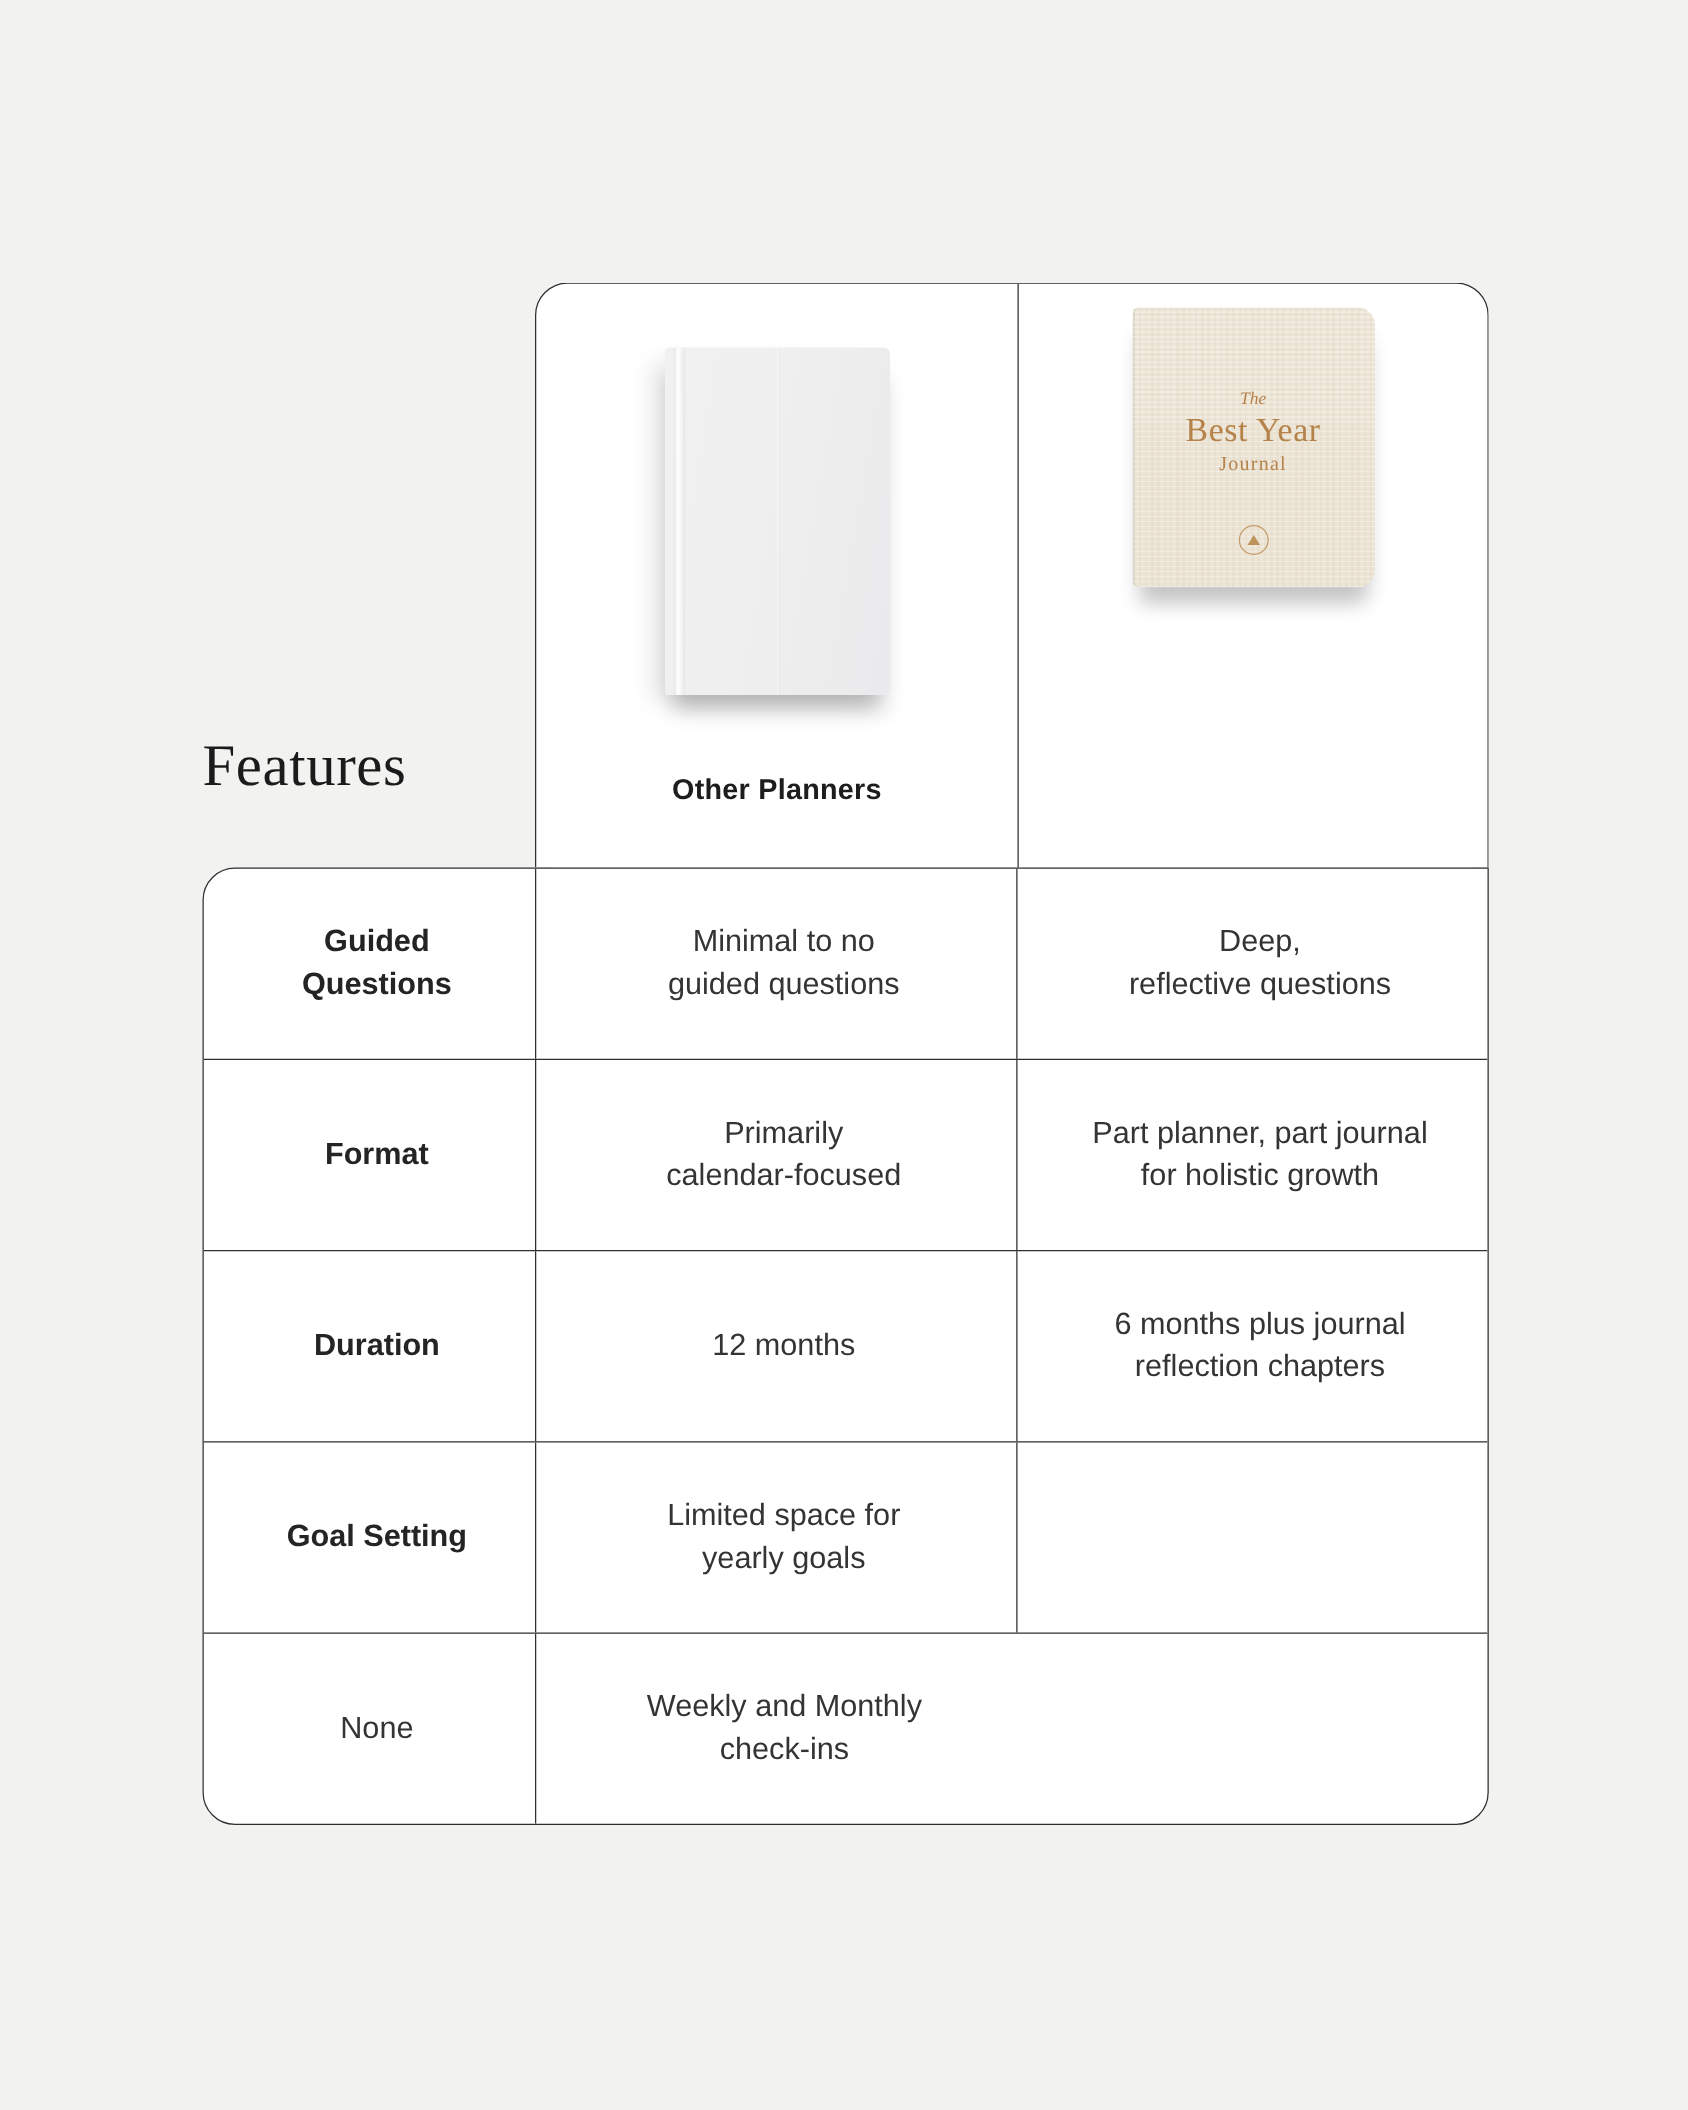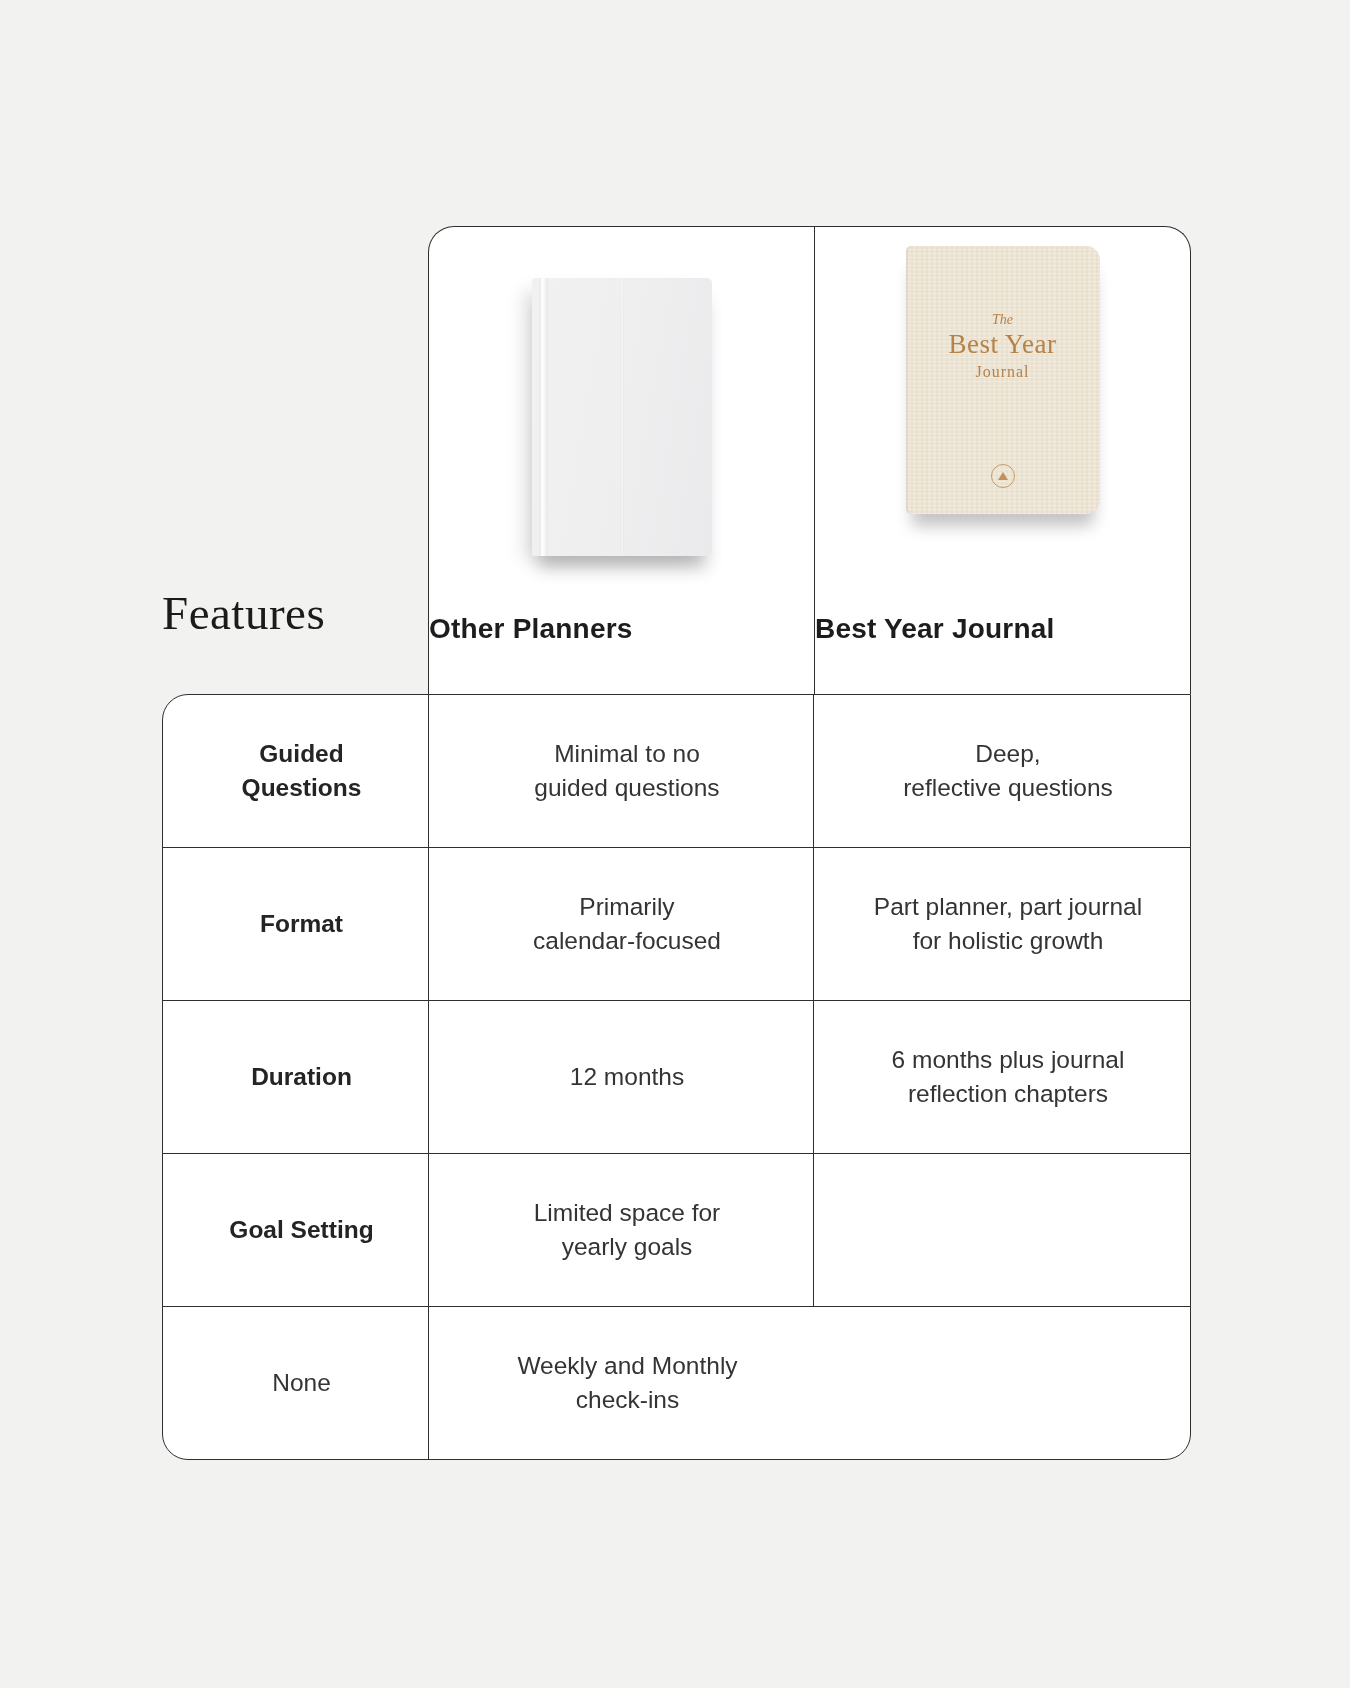"The" .journal-book { height: 268px -> 224px }
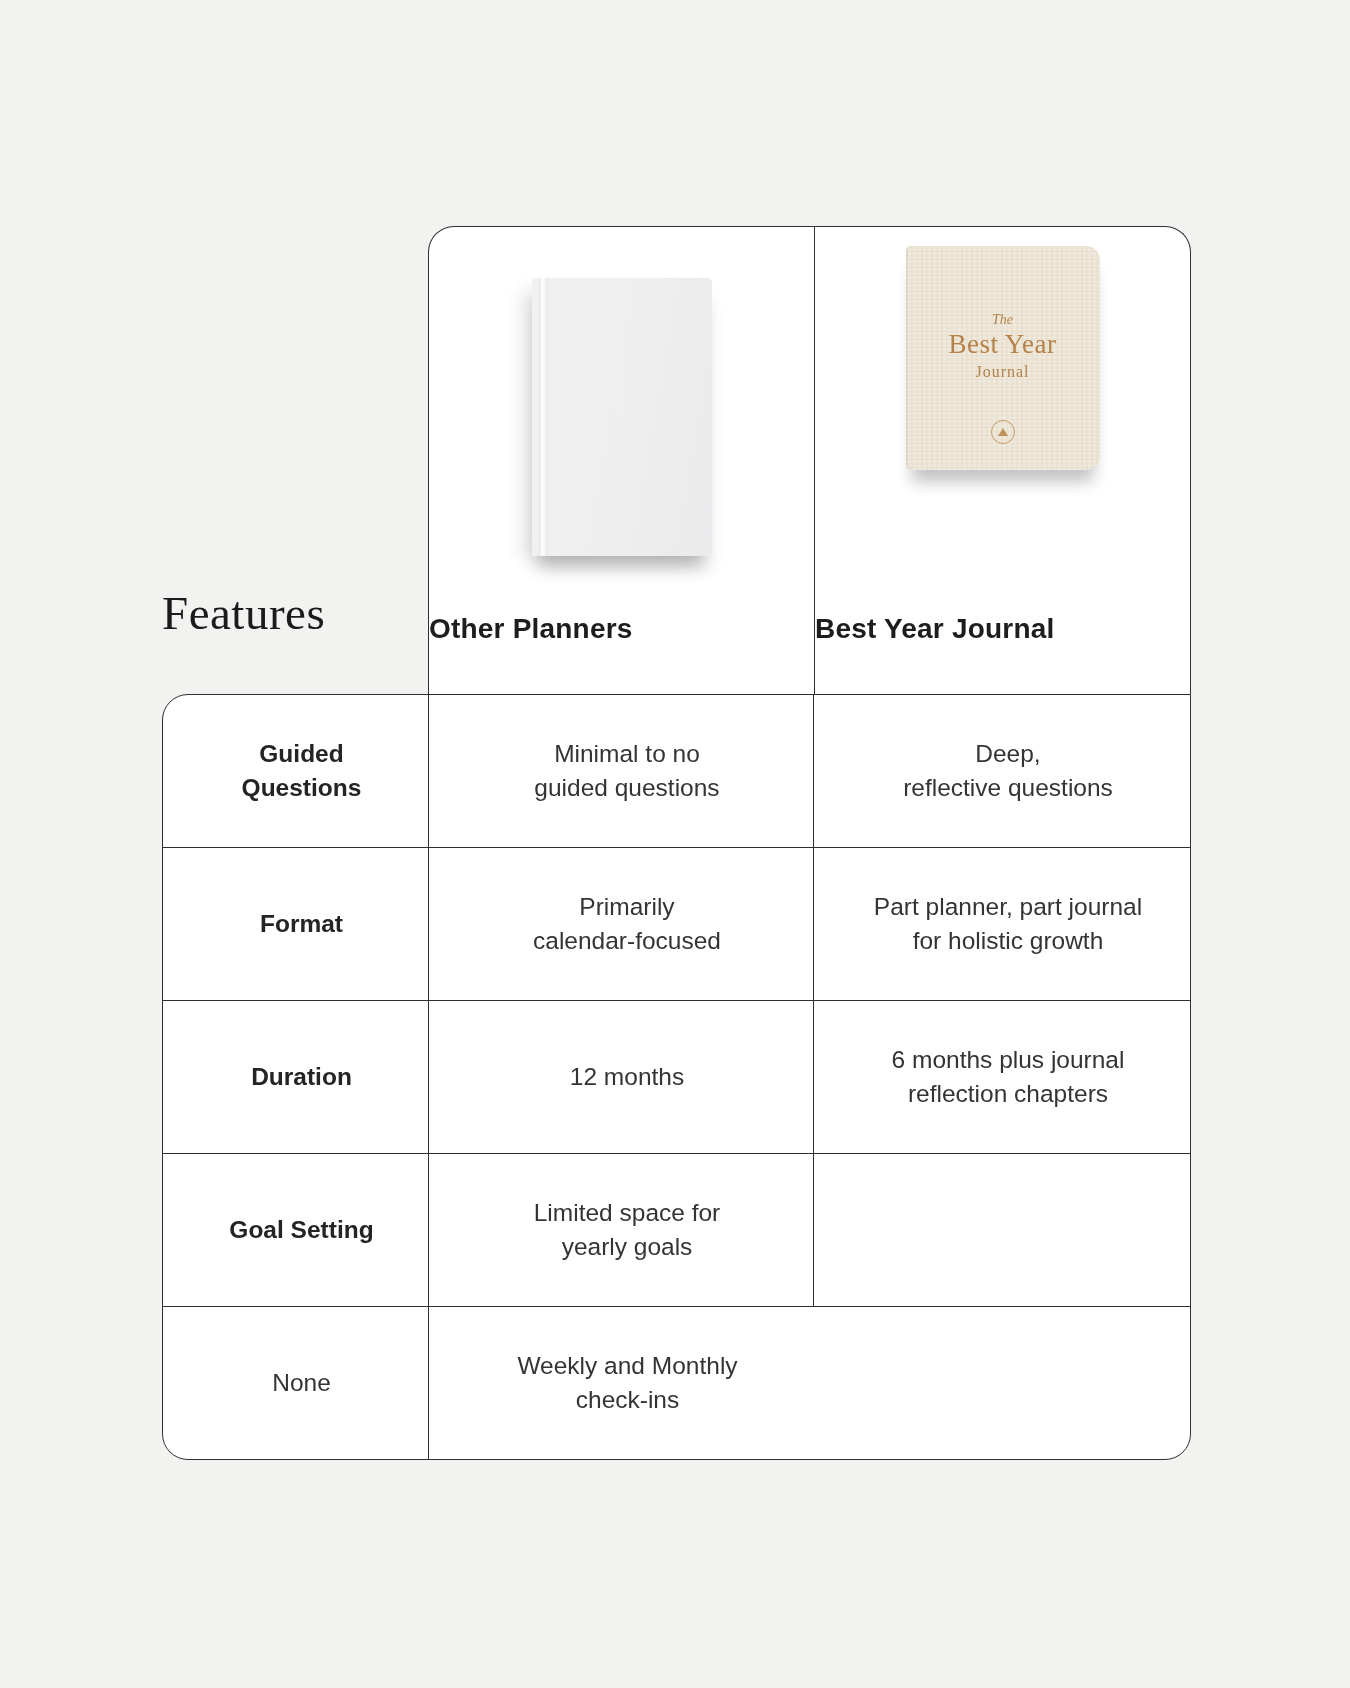"Other Planners" .col-label { font-size: 28px -> 23px; text-align: none -> center }
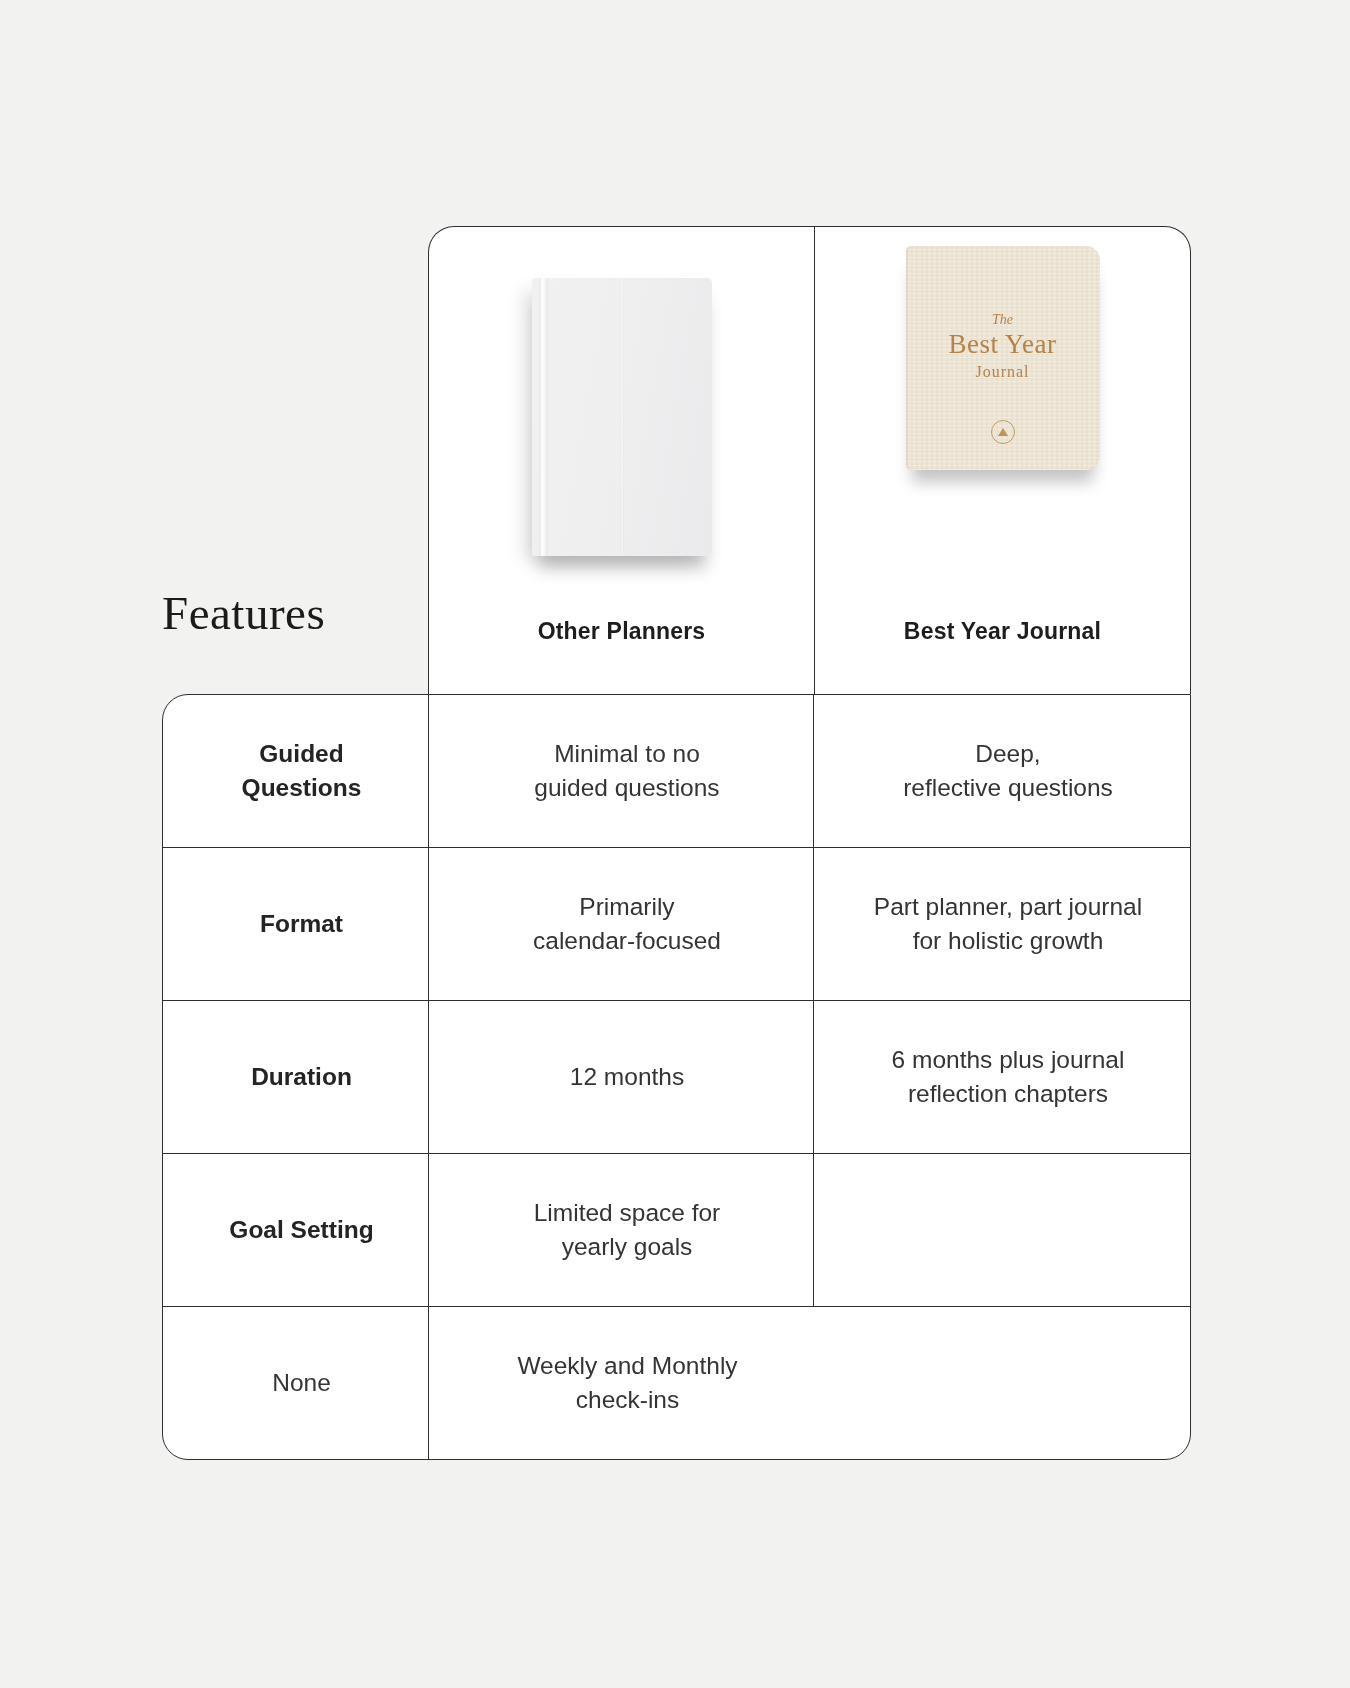"Best Year Journal" div.col-label { html: <div>Best Year Journal</div> -> none }
